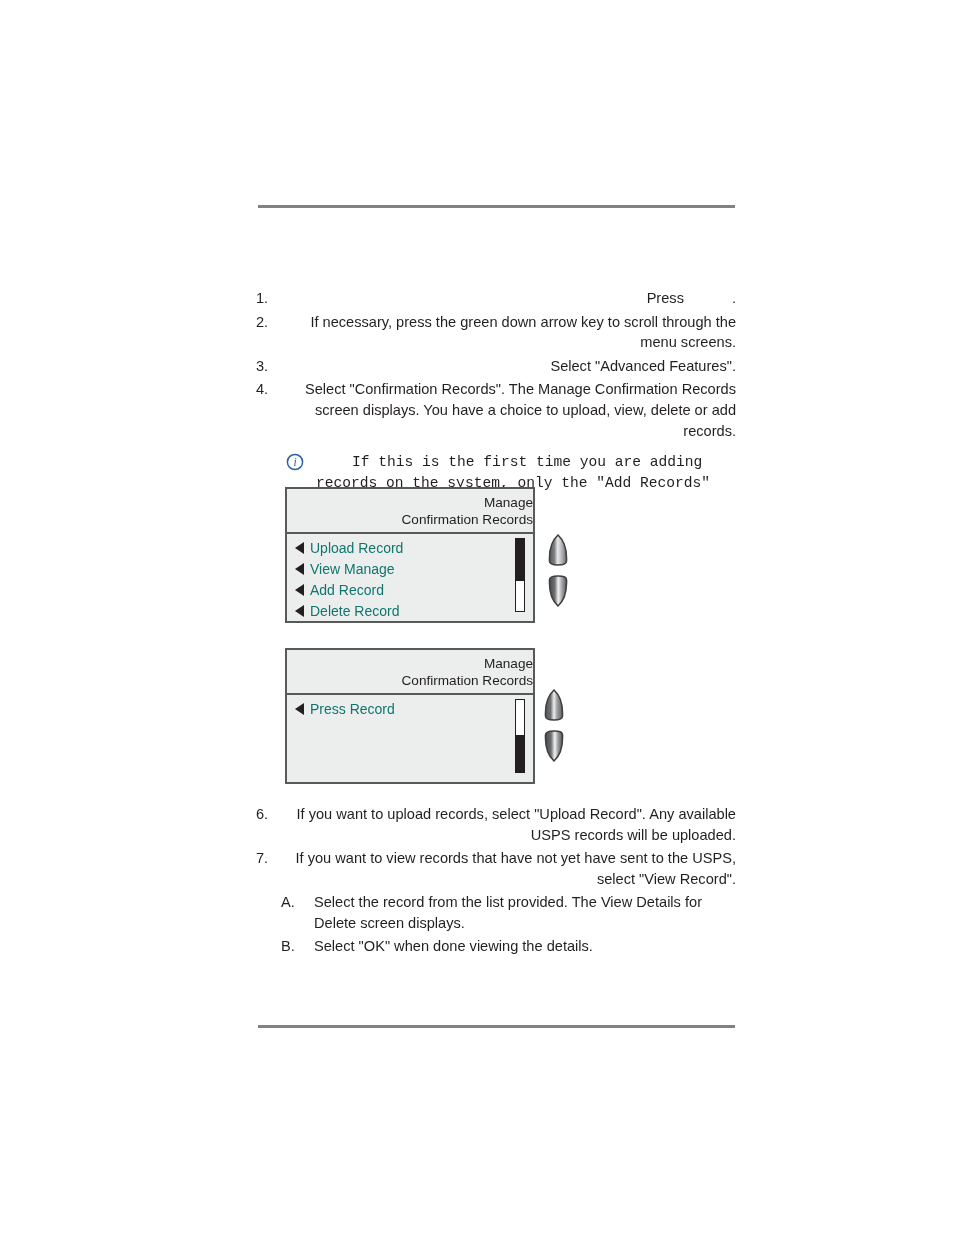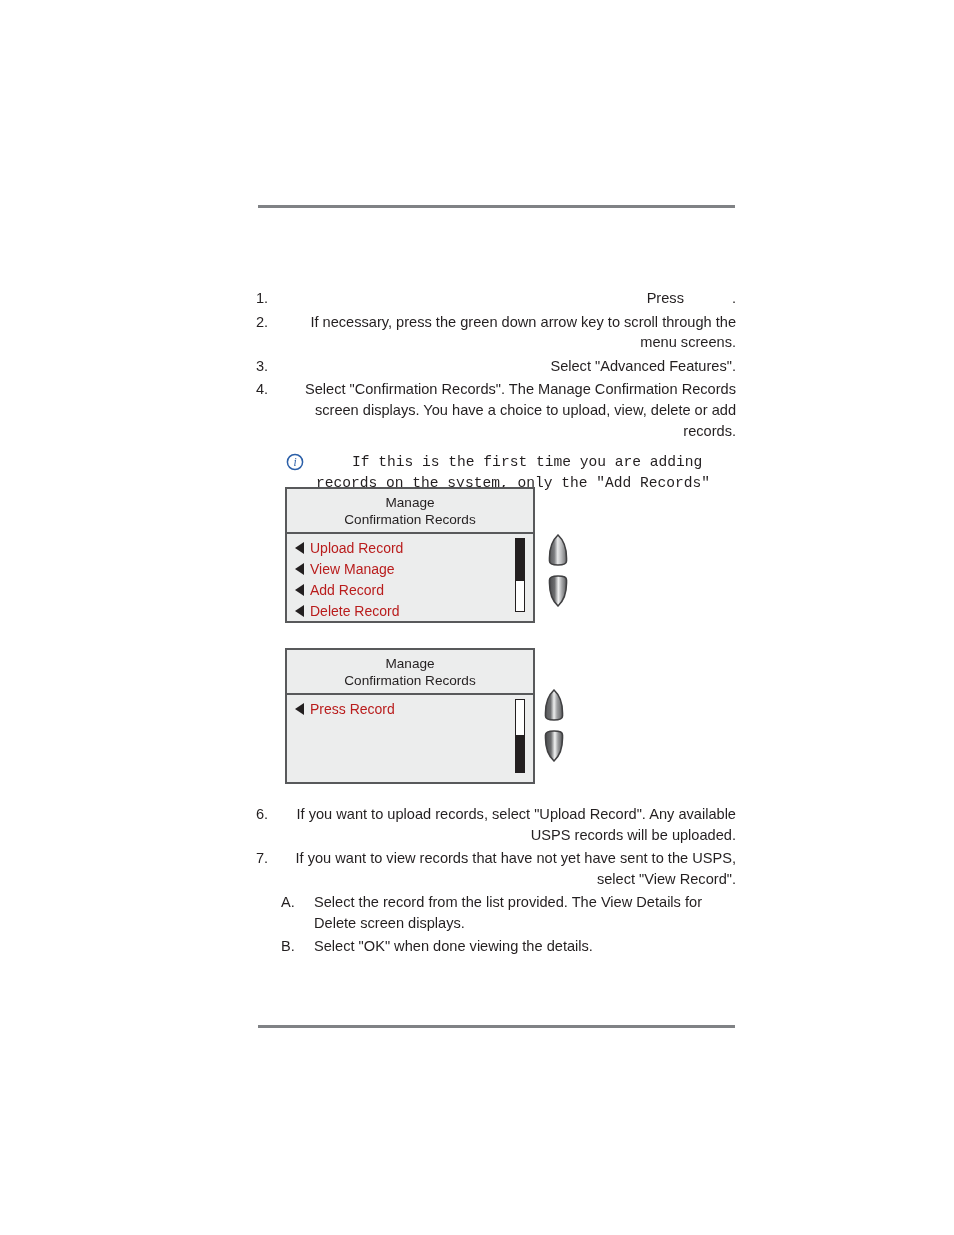"Manage" .lcd-header { text-align: center -> right }
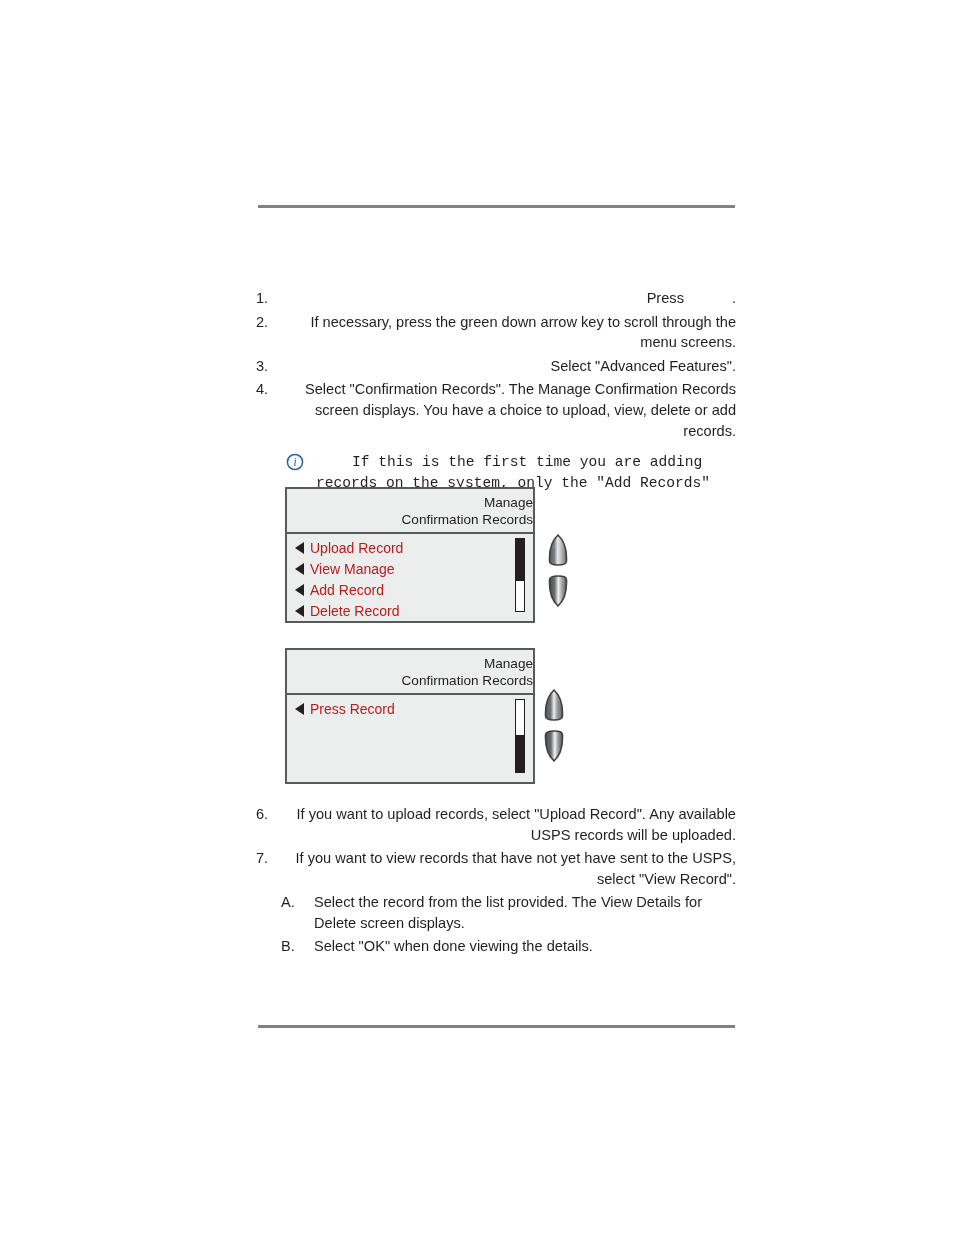"Upload Record" .lcd-item { color: #b91c1c -> #0f766e }
